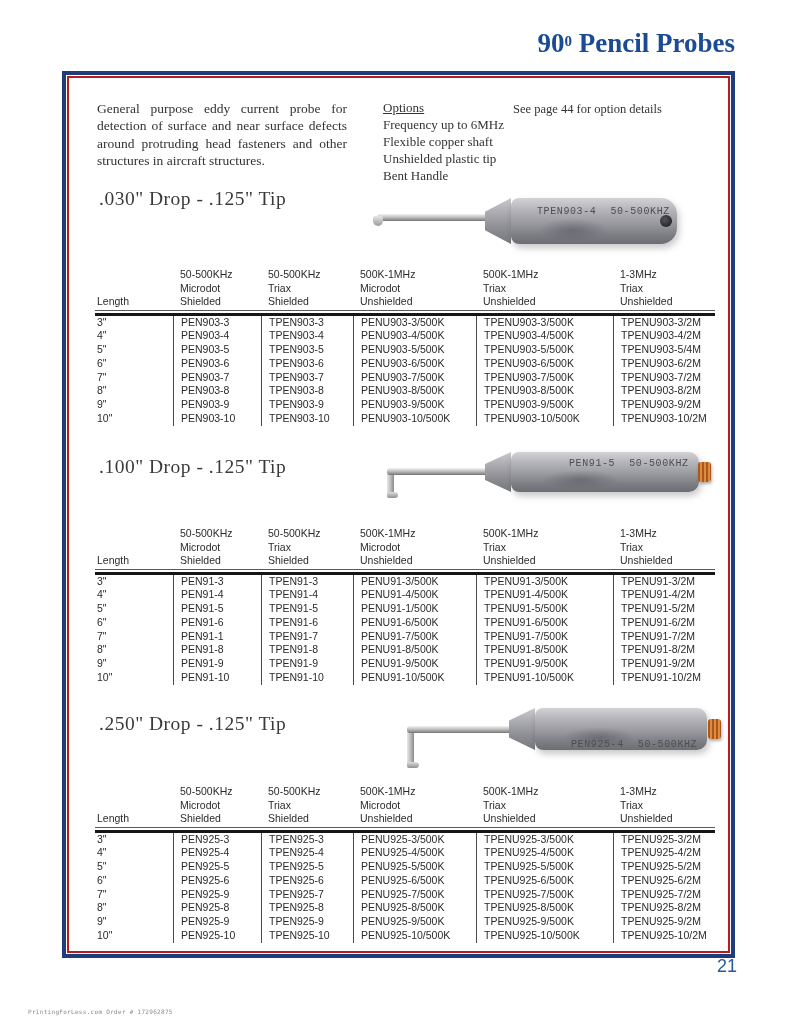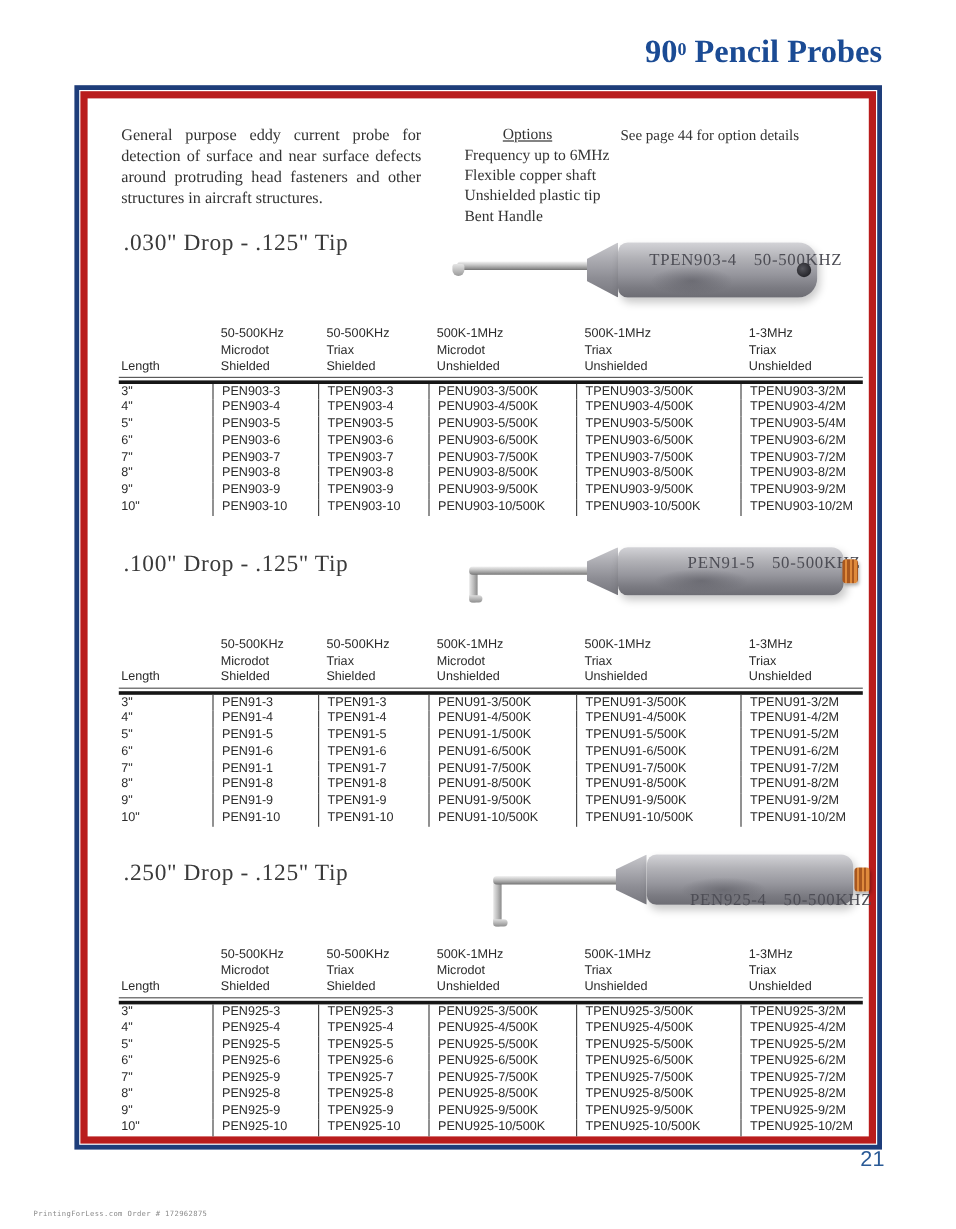"General purpose eddy current probe" .content-box-inner { border: 6px solid #b91c1c -> 2px solid #b91c1c }
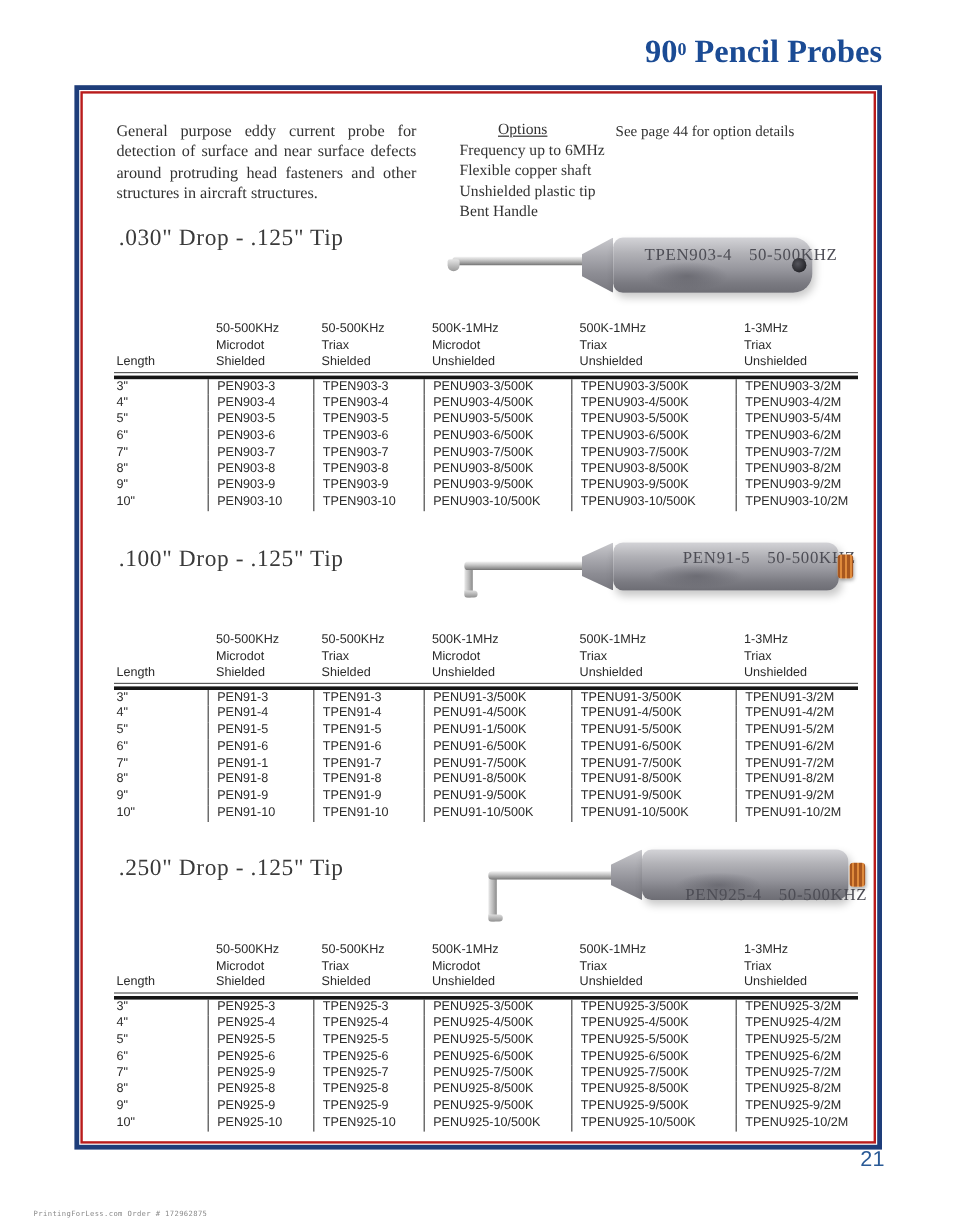"Options" .options-heading { margin-left: 32px -> none }
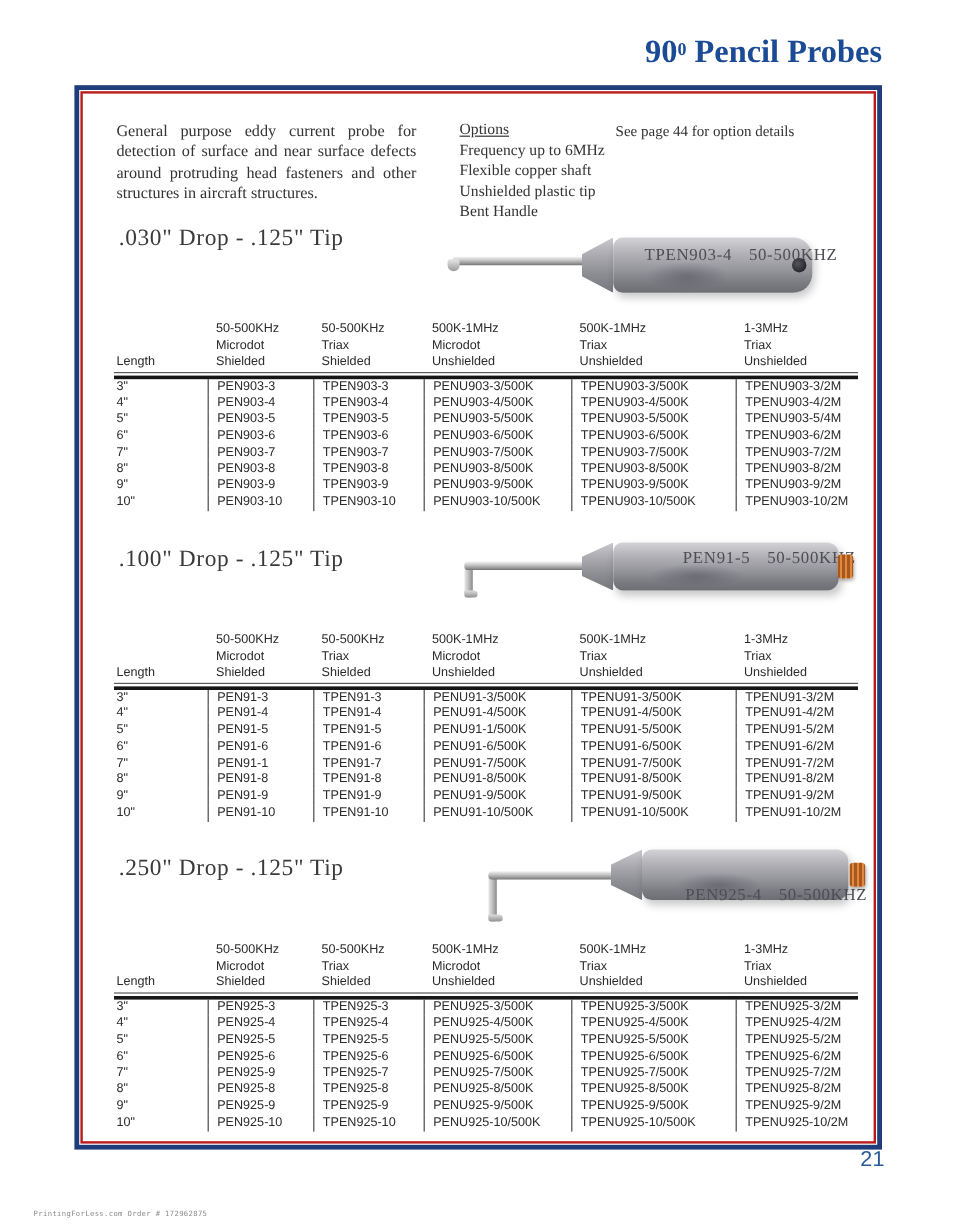"TPEN903-4 50-500KHZ" .probe-label { font-family: Liberation Serif, serif -> Liberation Mono, monospace; font-size: 14px -> 10px }
